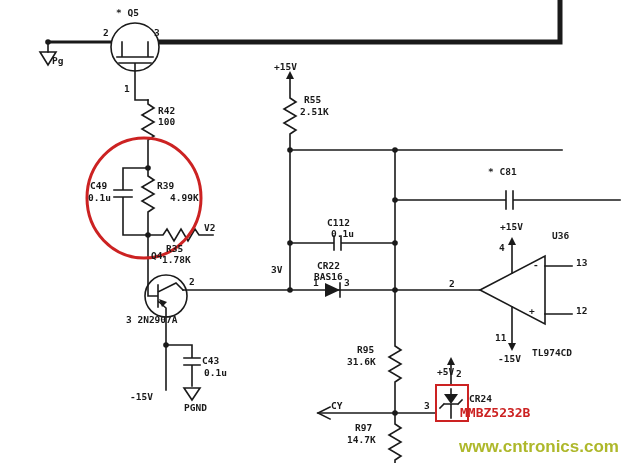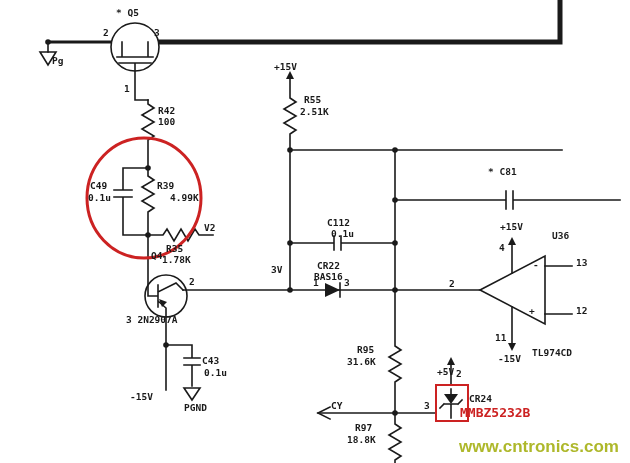"18.8K" span.lbl { text: 18.8K -> 14.7K }
